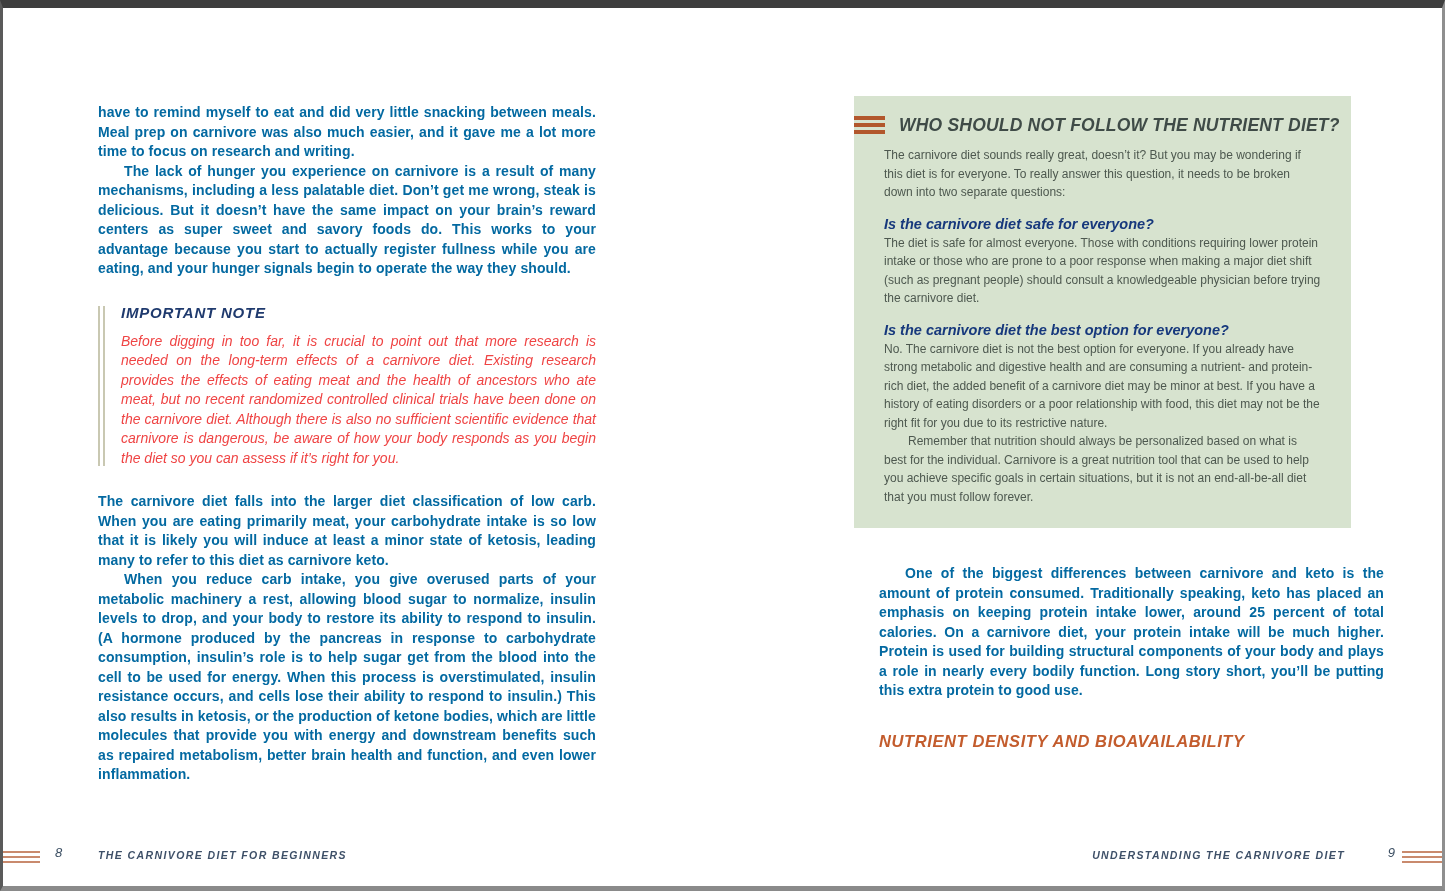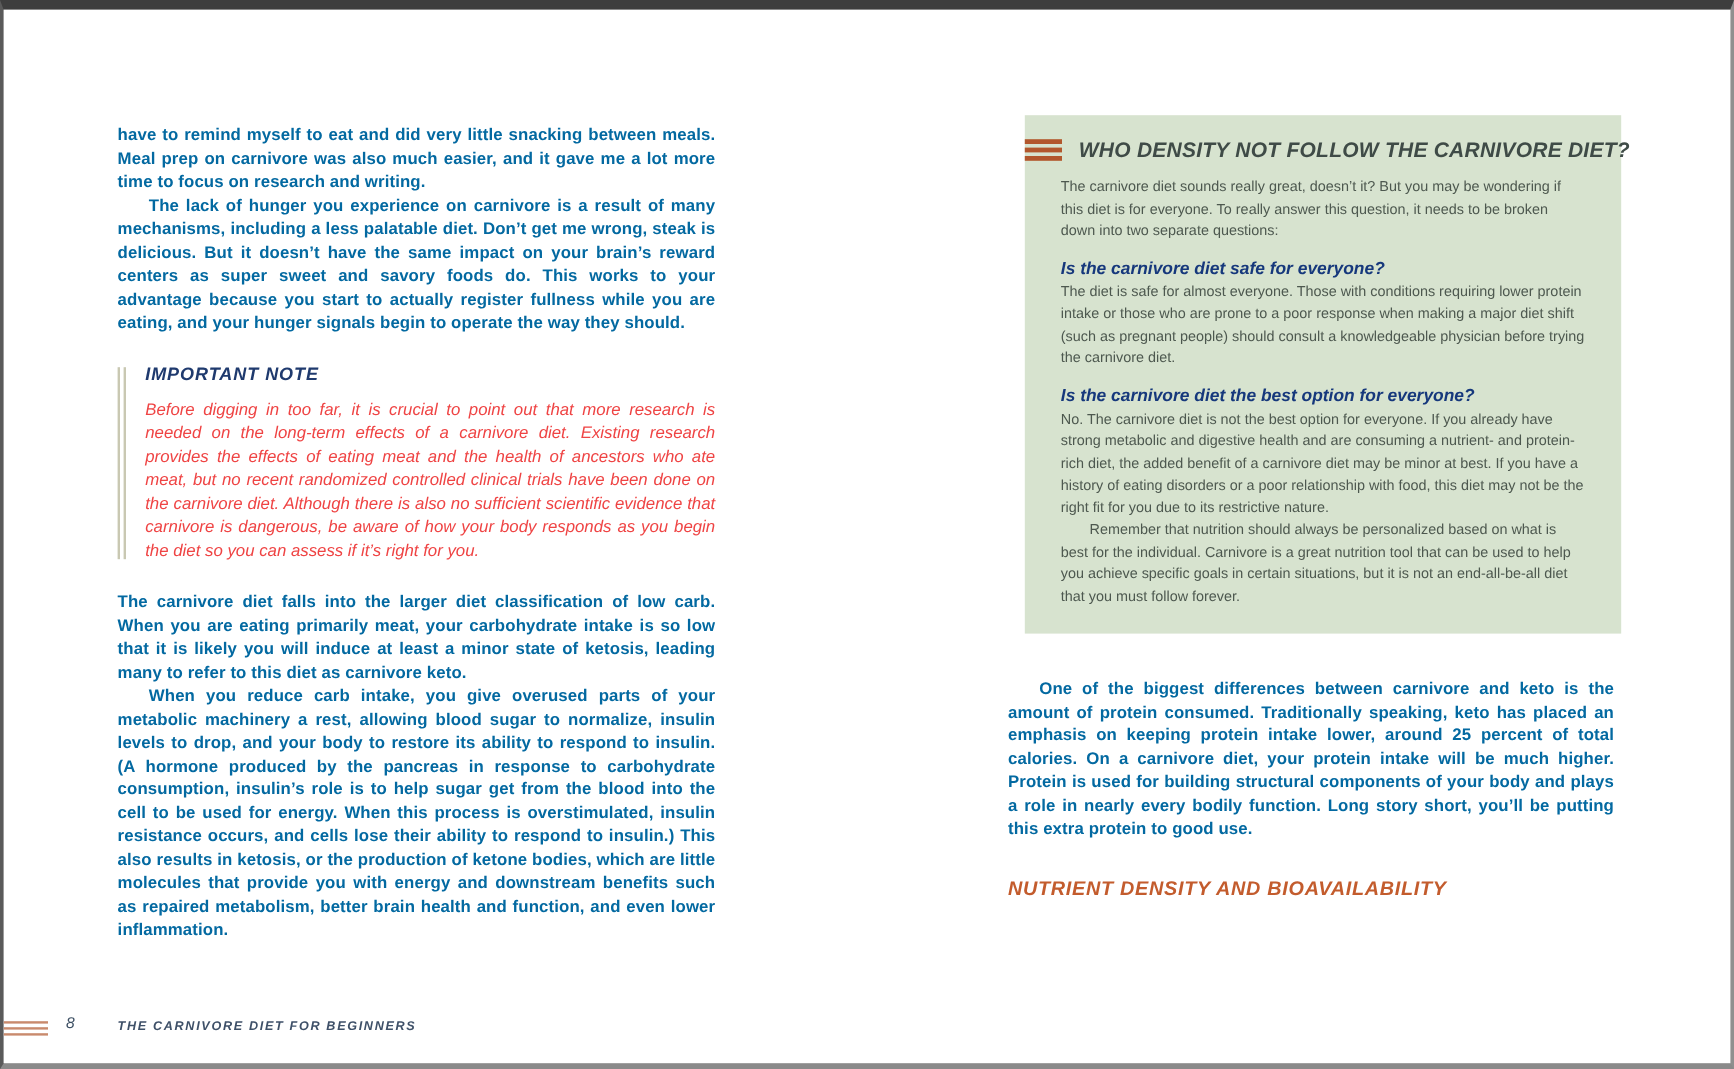"WHO DENSITY NOT FOLLOW THE" h2.box-title { text: DENSITY NOT FOLLOW THE CARNIVORE -> SHOULD NOT FOLLOW THE NUTRIENT }
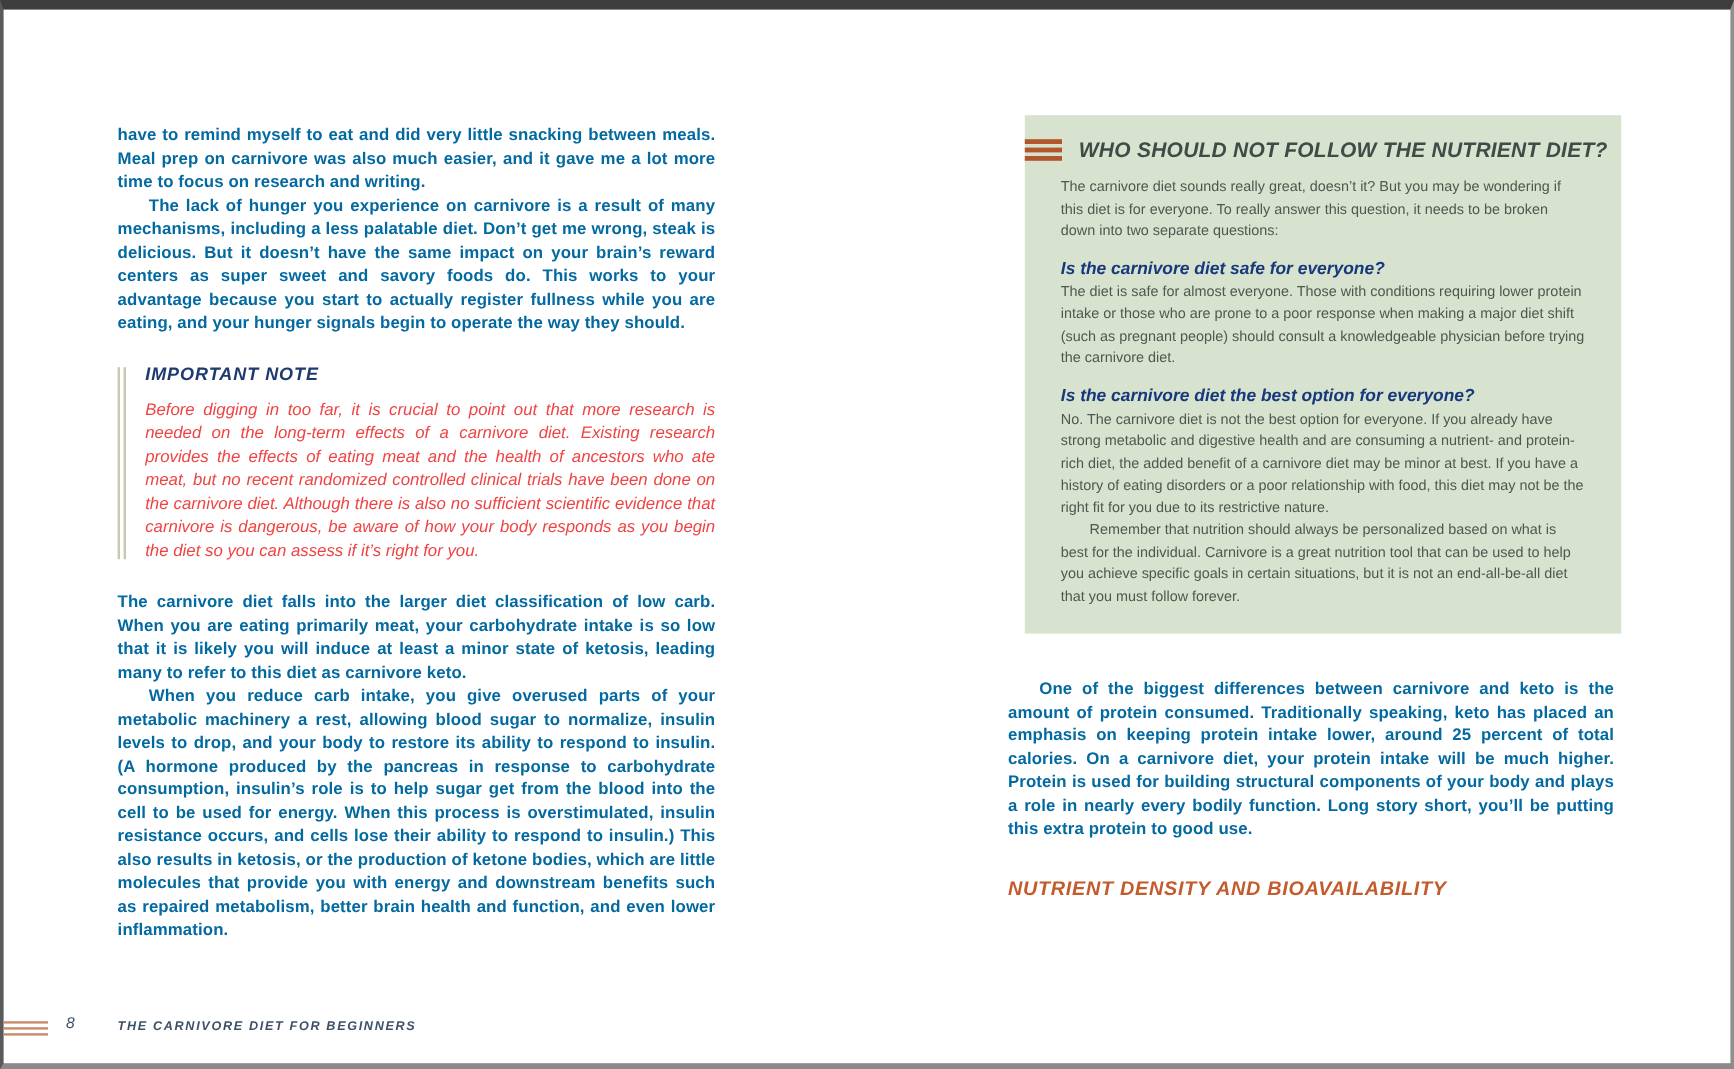"One of the biggest differences" .right-col { left: 837px -> 876px }
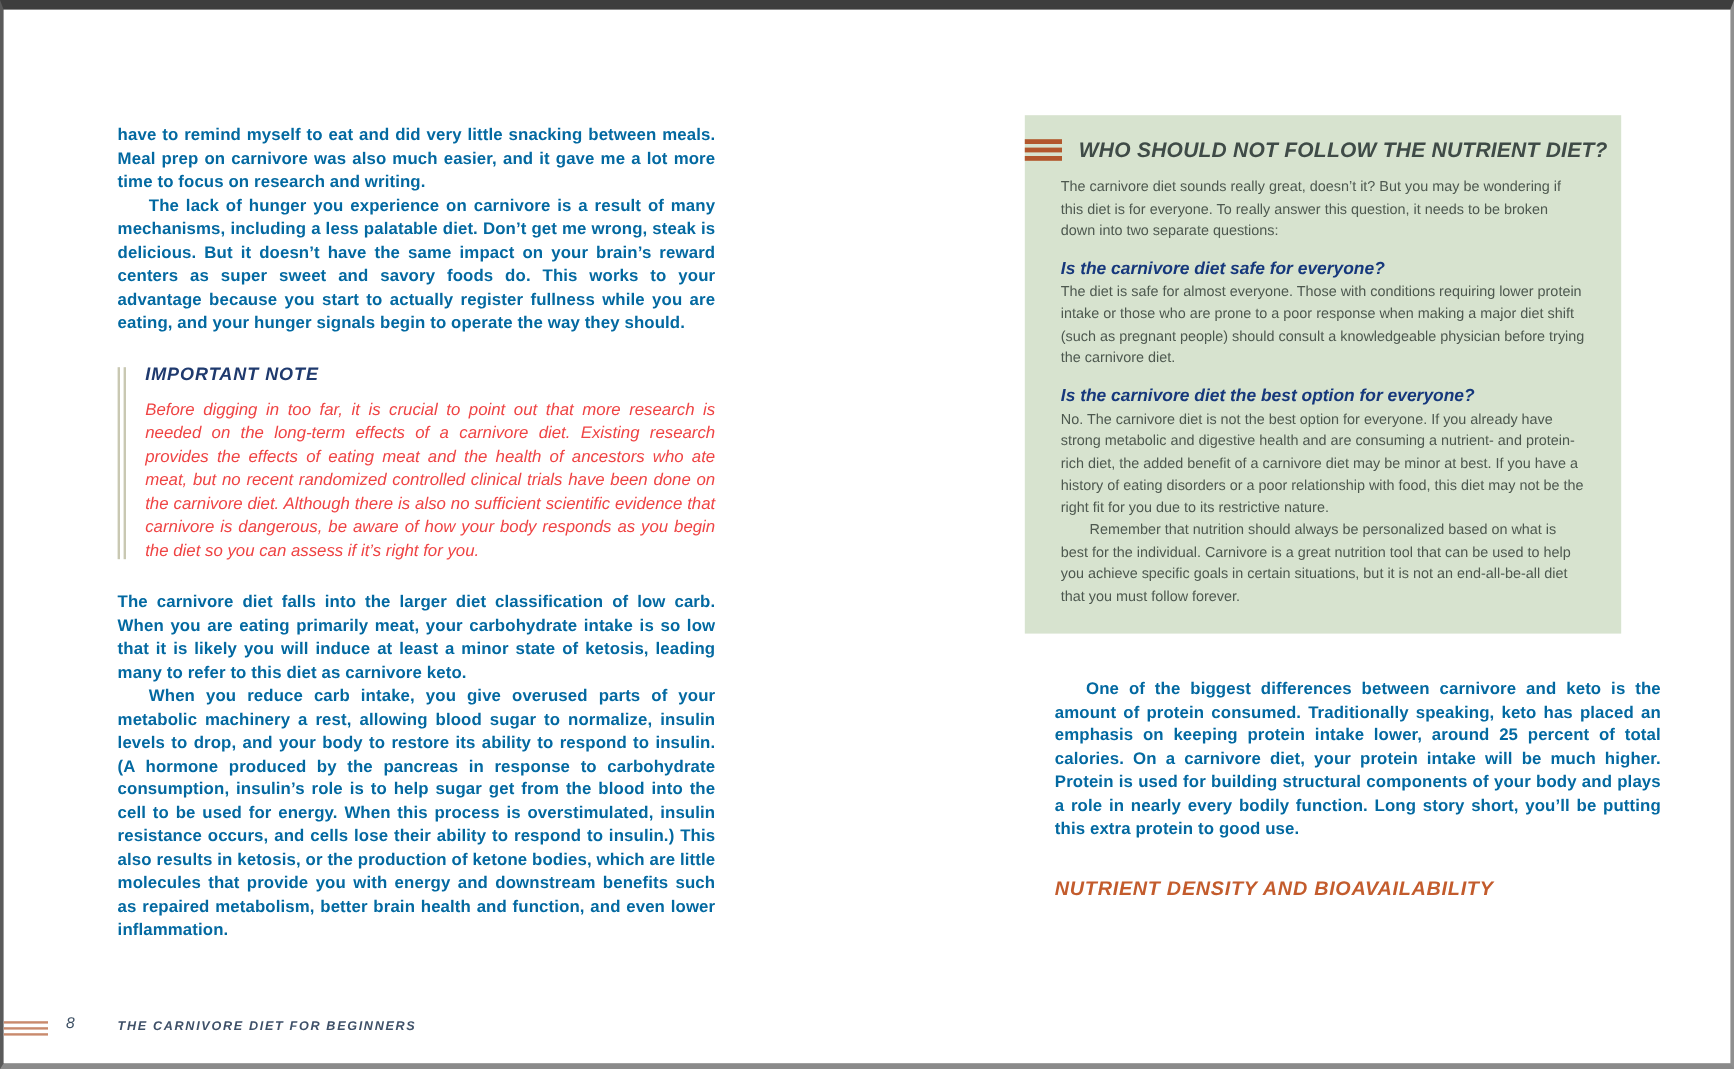"UNDERSTANDING THE CARNIVORE DIET" div.footer { html: none -> <div> <span>UNDERSTANDING THE CARNIVORE DIET</span> <span>9</span> <div> <div></div> <div></div> <div></div> </div> </div> }
